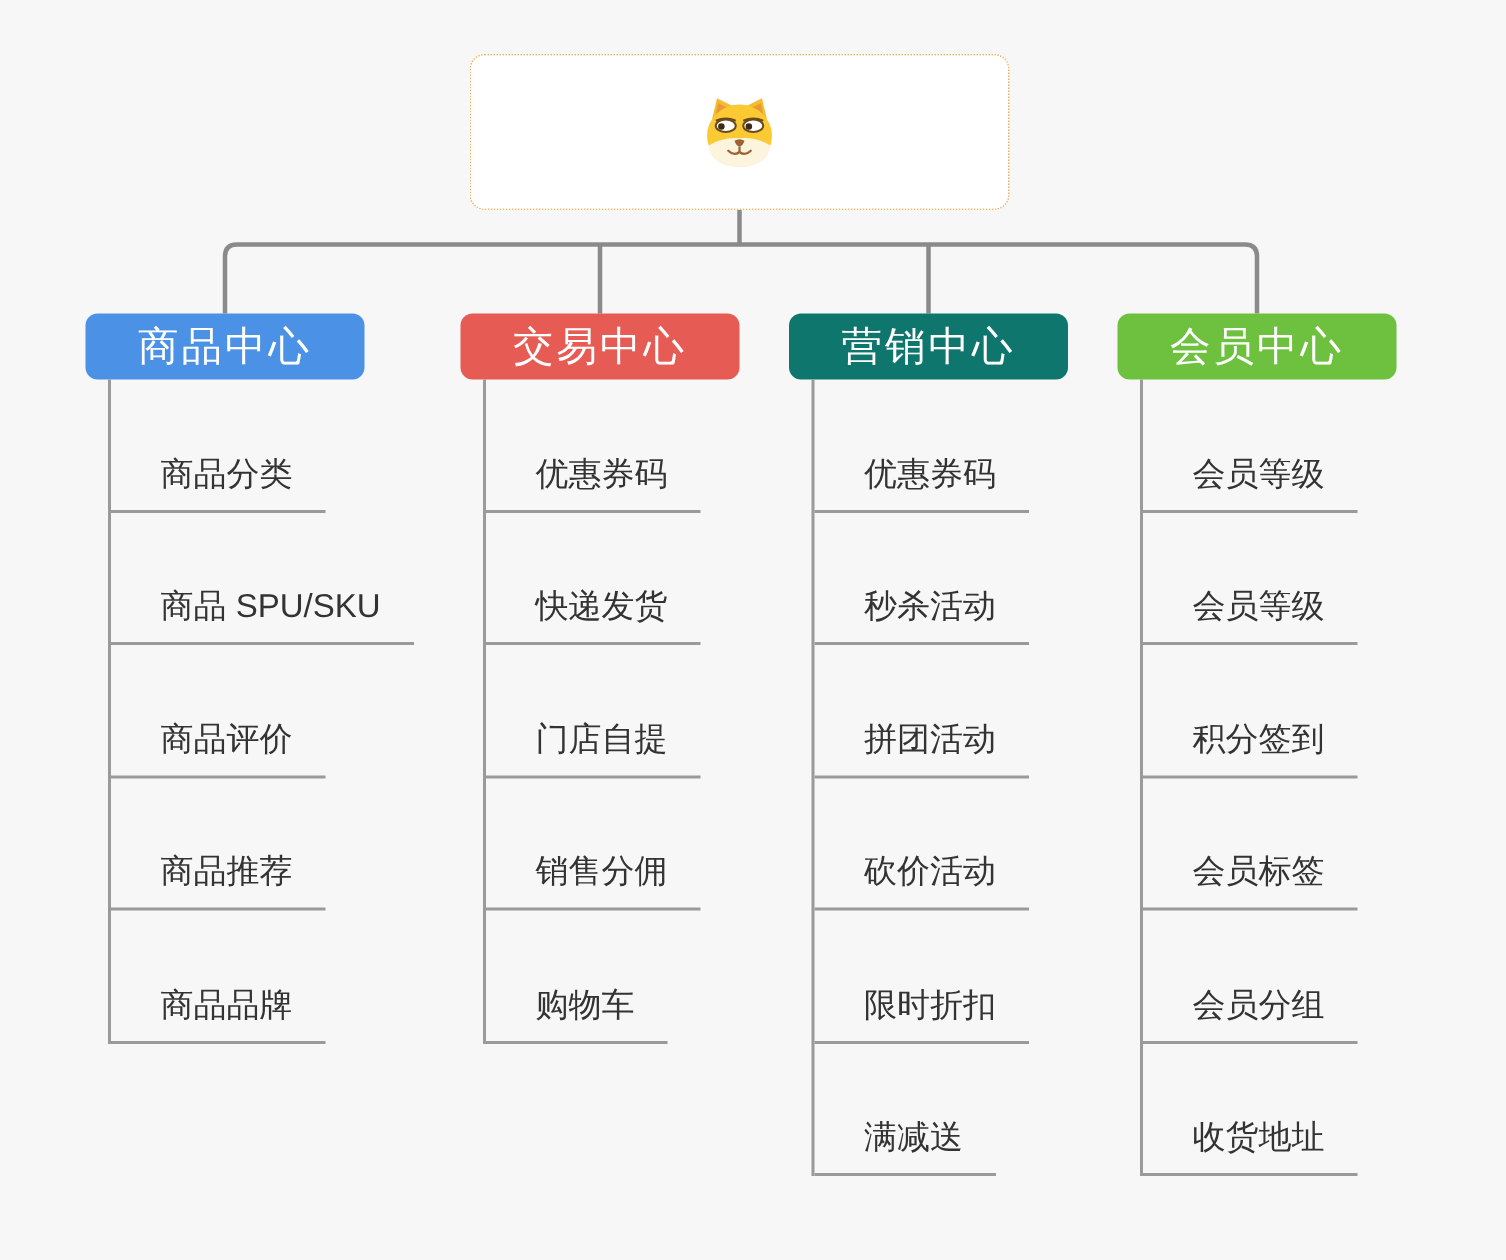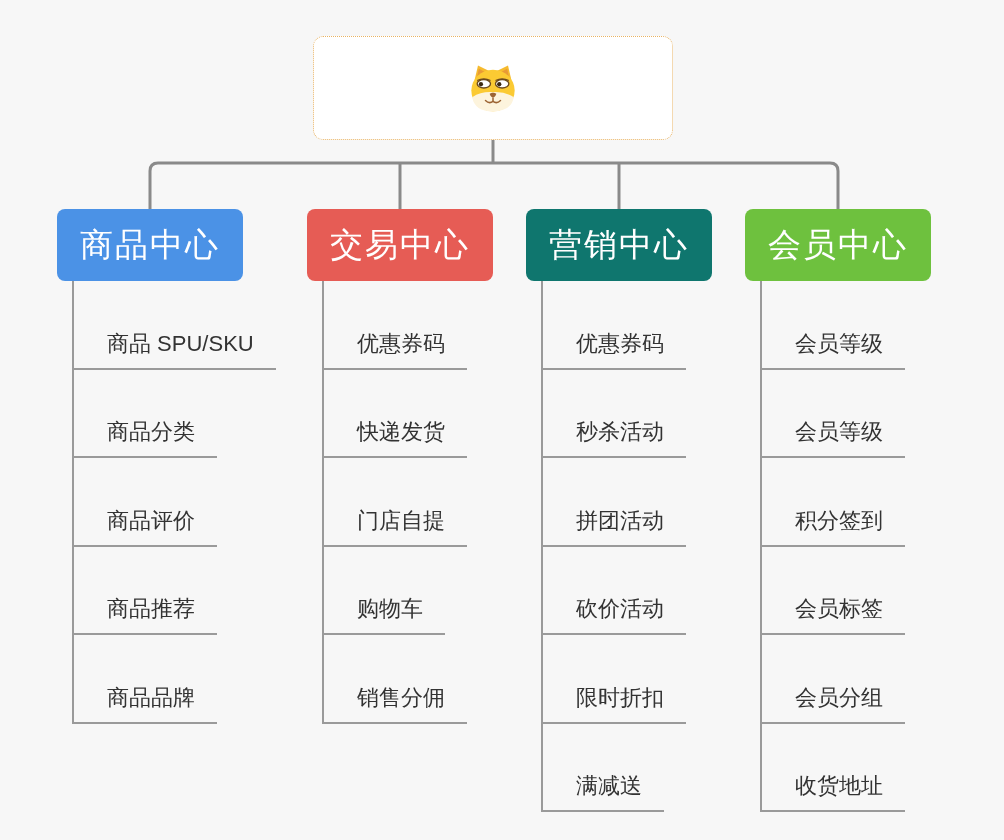"商品中心" .branch-box { font-size: 33px -> 27px; height: 72px -> 44px }
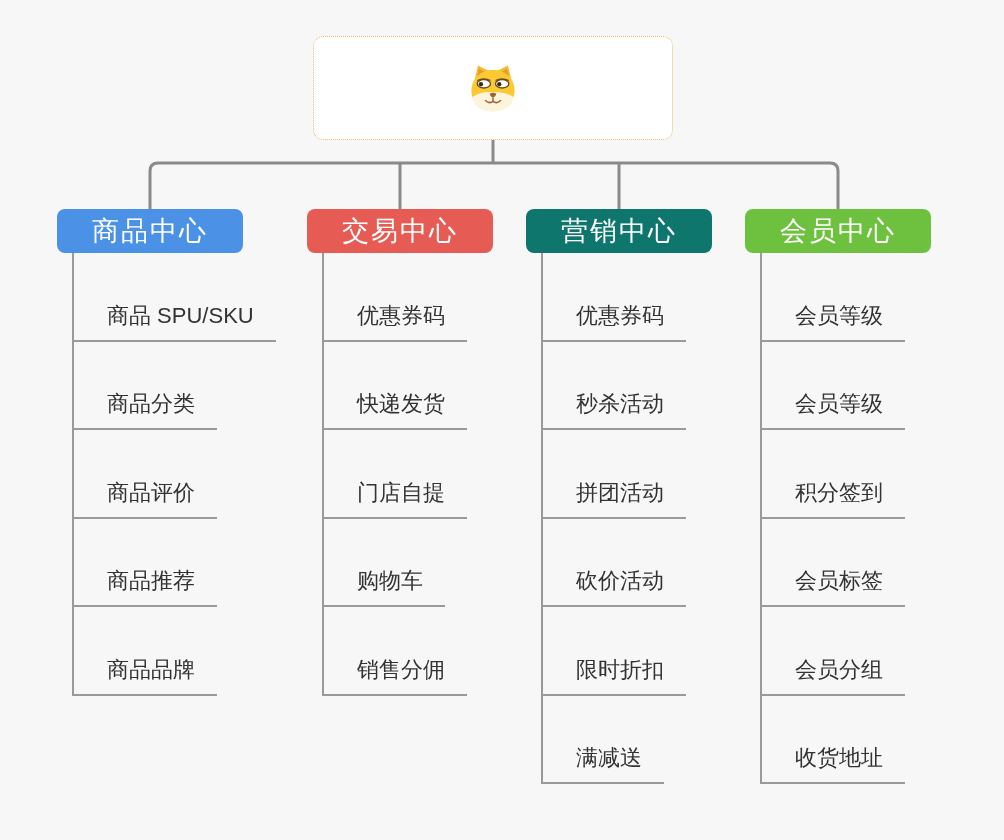"商品 SPU/SKU" div.item { order: before "商品分类" -> after "商品分类" }
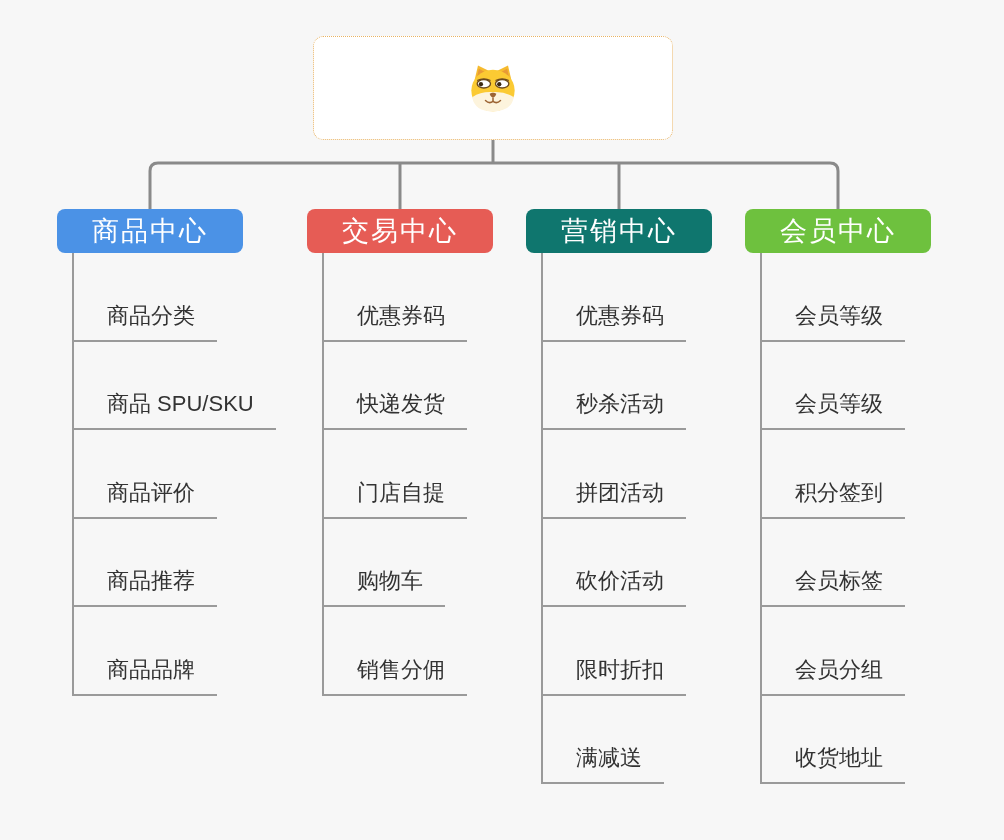"购物车" div.item { order: before "销售分佣" -> after "销售分佣" }
